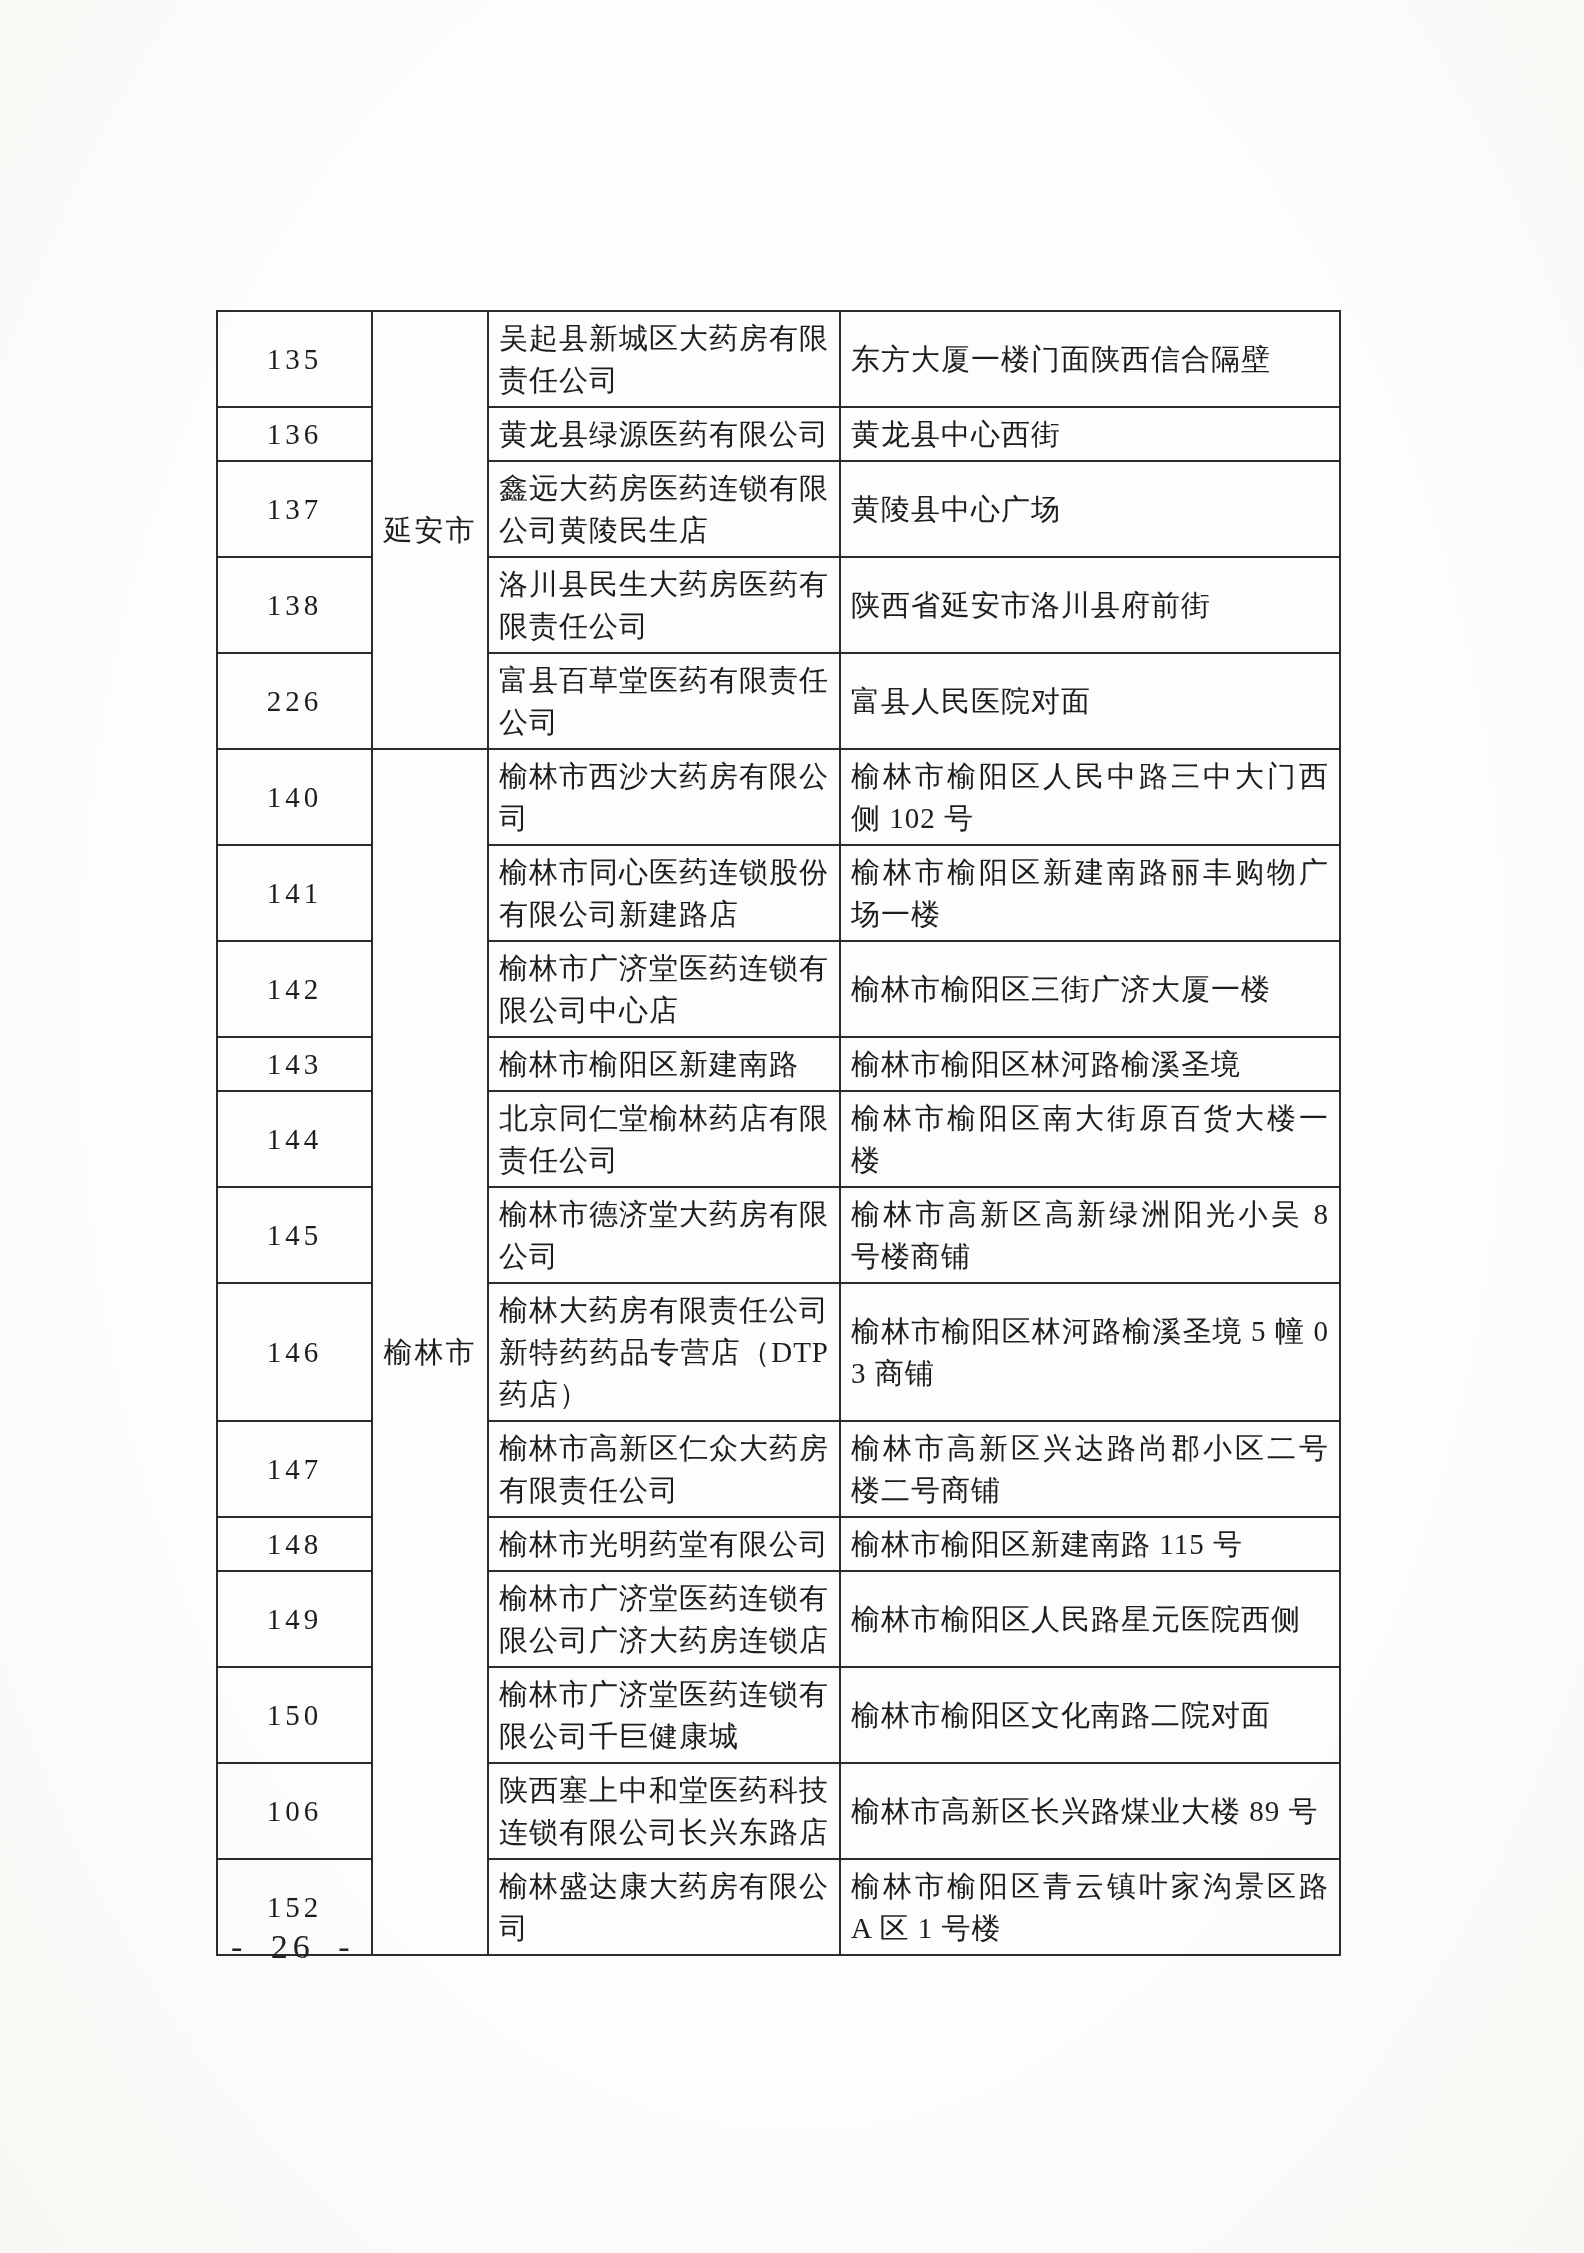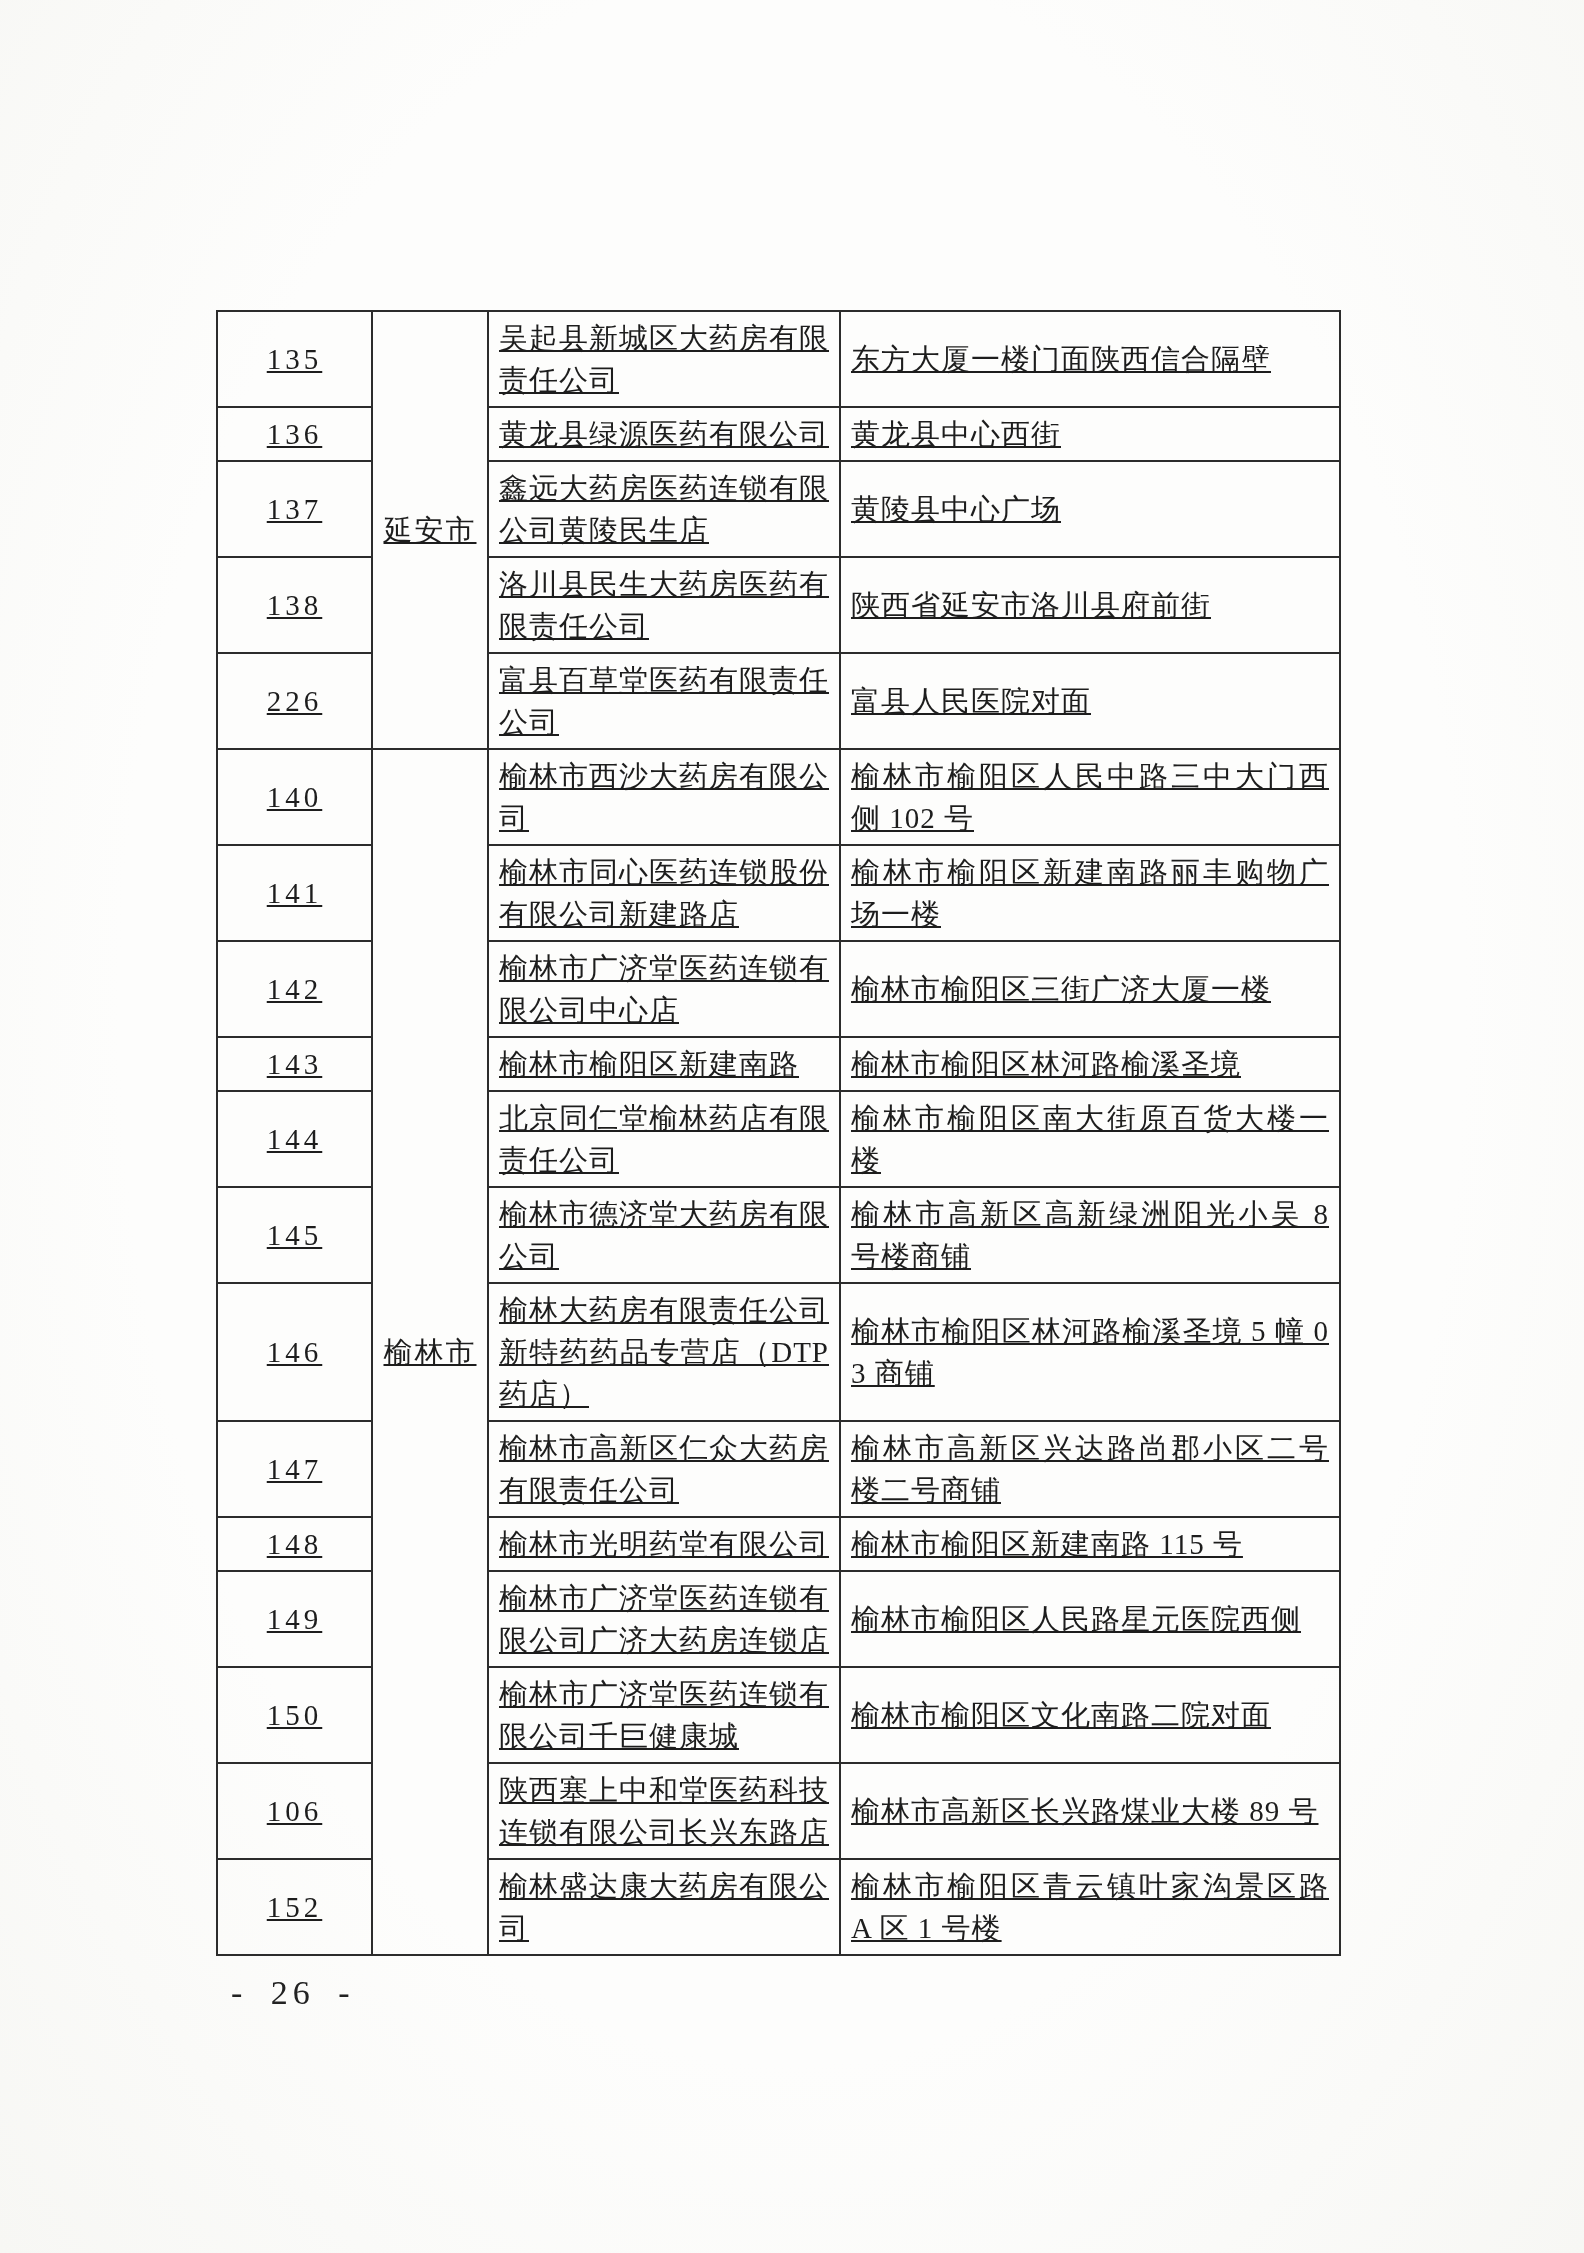"135" table.pharmacy-table { text-decoration: underline -> none }
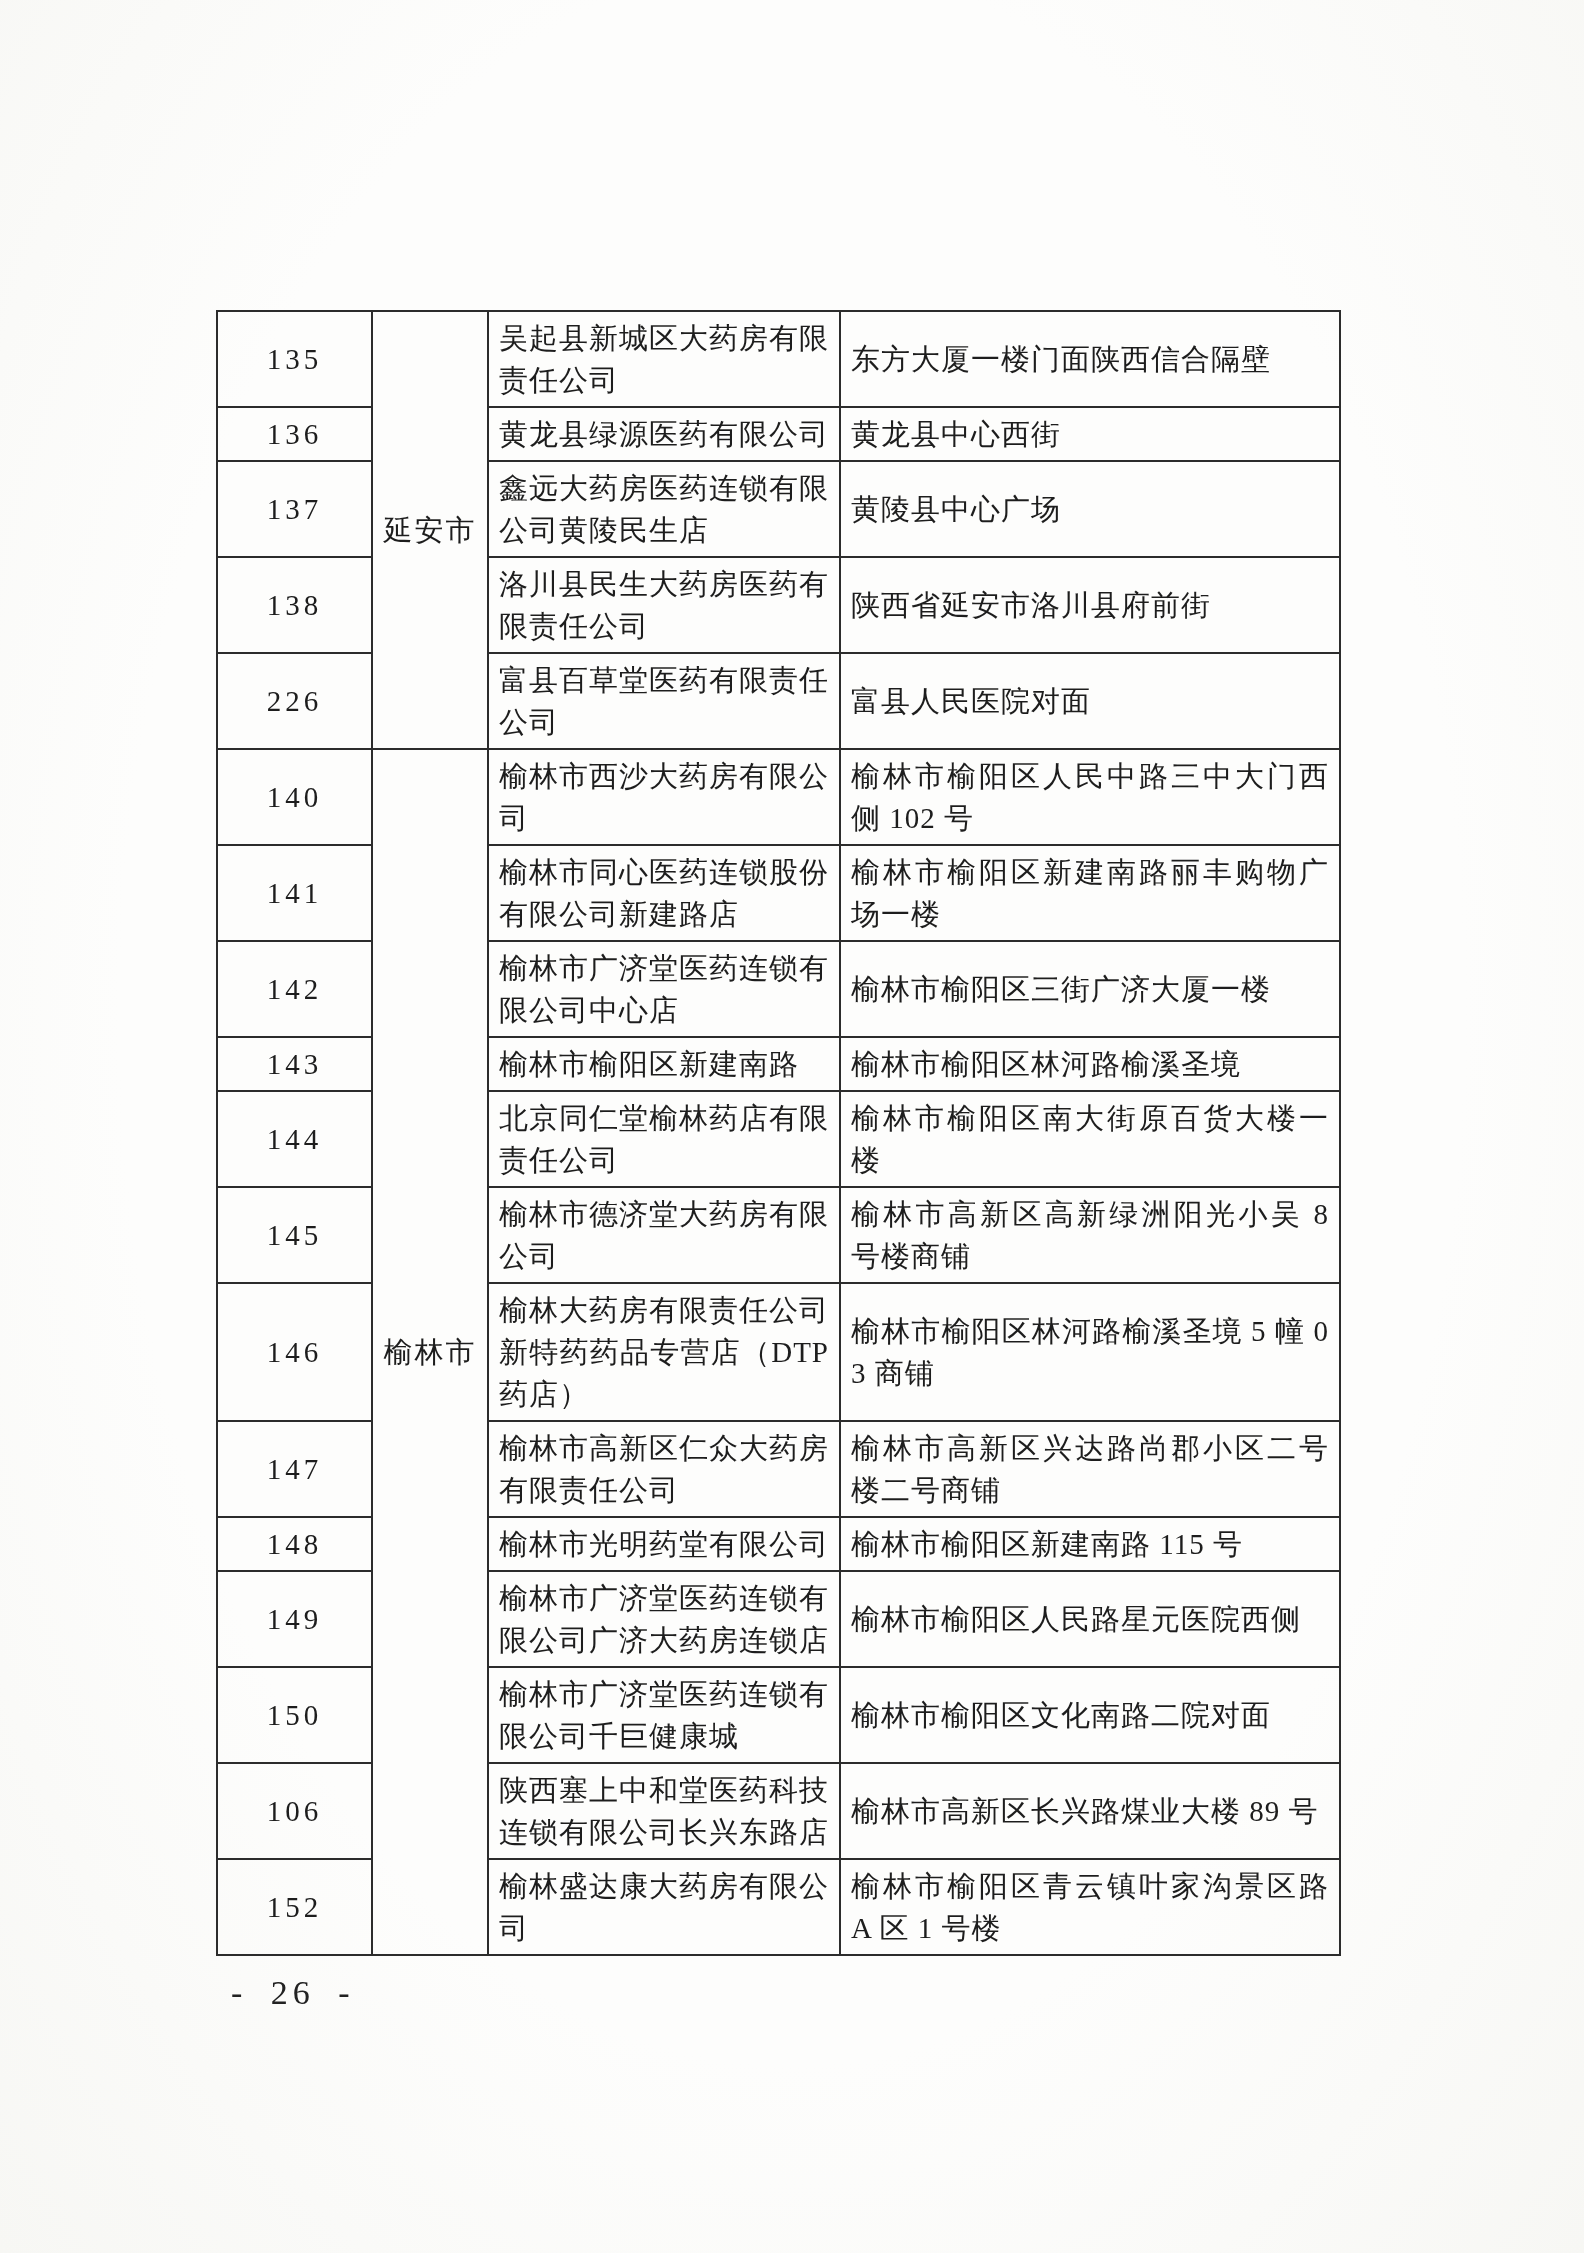"- 26 -" .page-number { top: 1974px -> 1928px }
